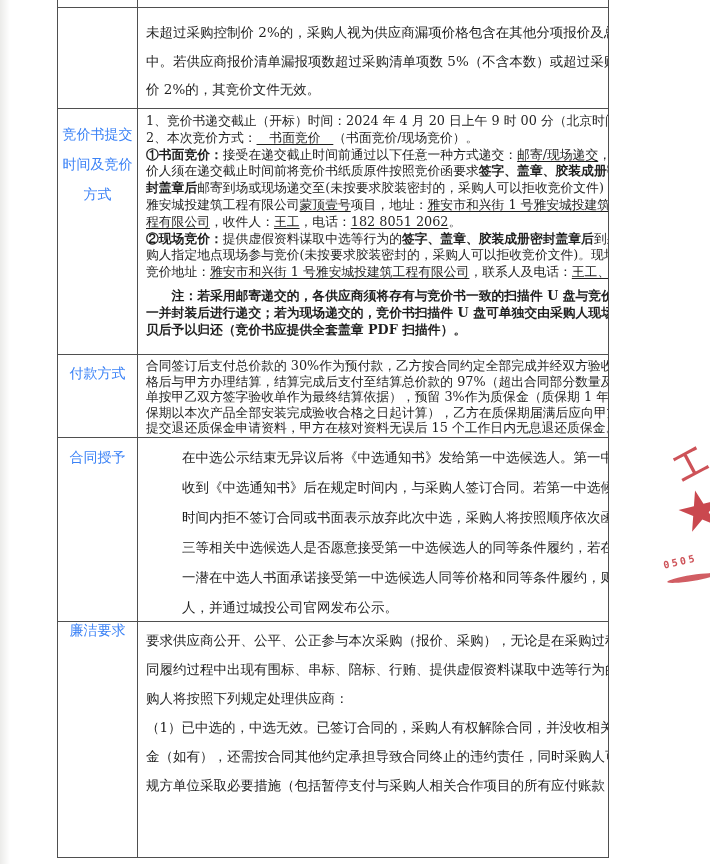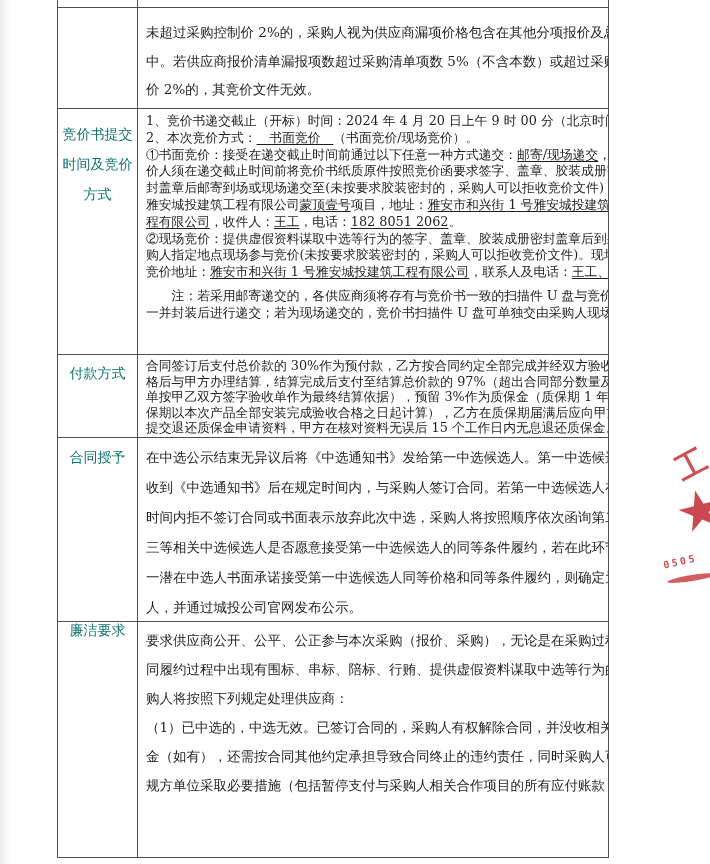"竞价书提交" .label-cell { color: #0f766e -> #3b82f6 }
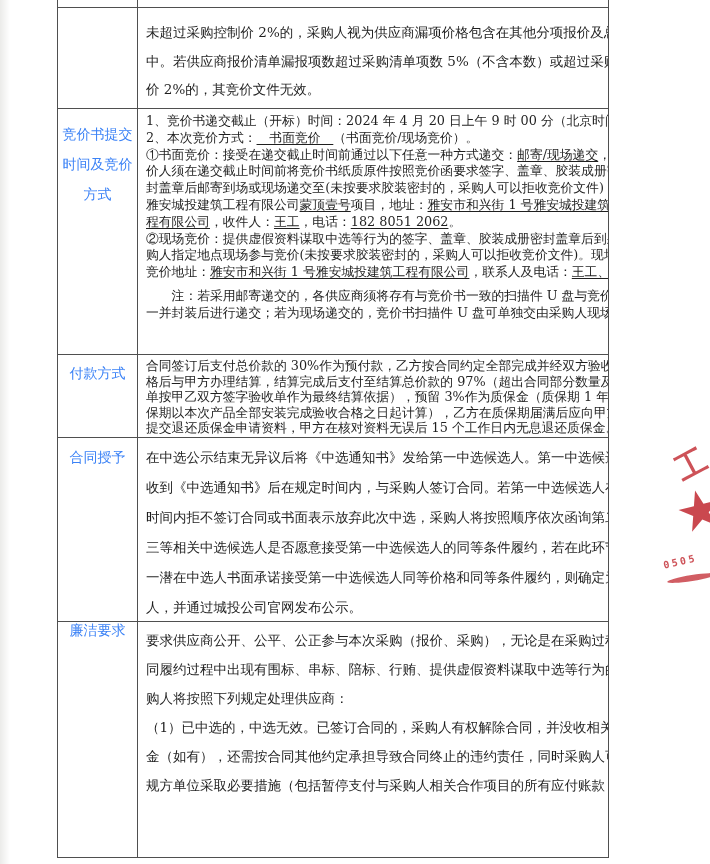"①书面竞价：" .run.b { font-weight: normal -> bold }
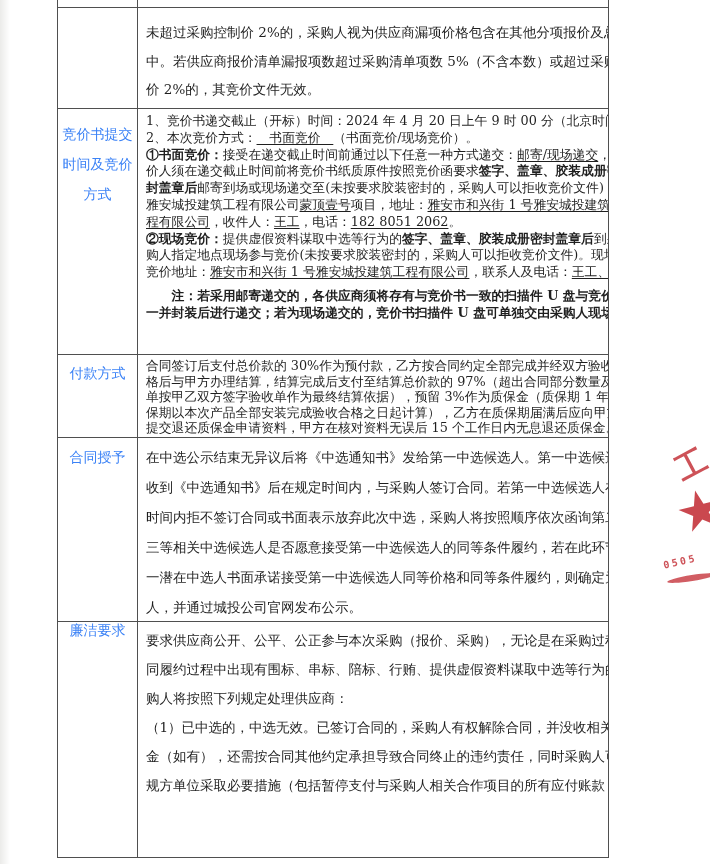"贝后予以归还（竞价书应提供全套盖章 PDF 扫描件）。" div.text-line { html: none -> <div><span>贝后予以归还（竞价书应提供全套盖章 PDF 扫描件）。</span></div> }
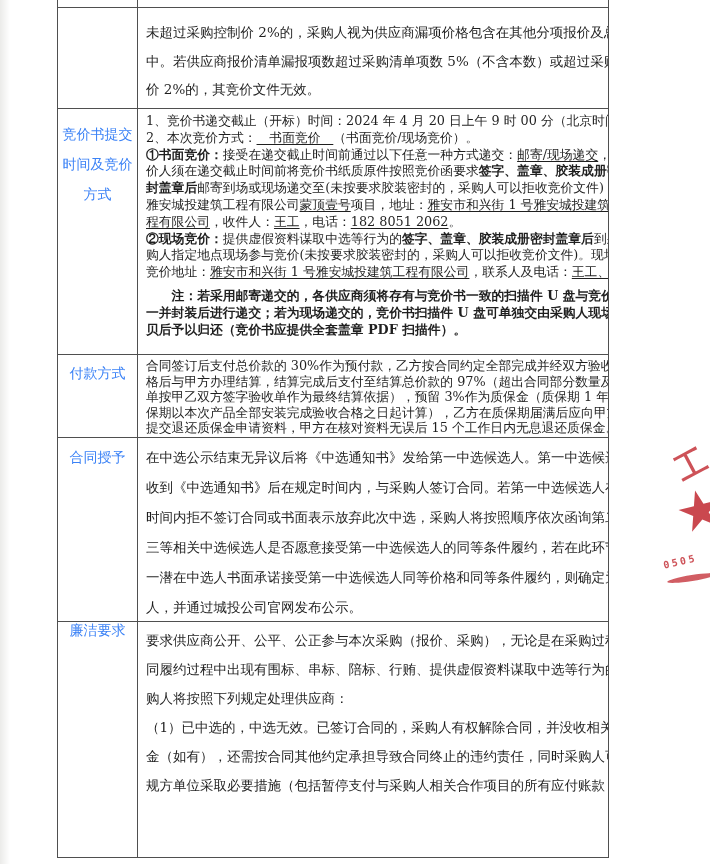"合同授予" .row-4 { gap: none -> 36px }
